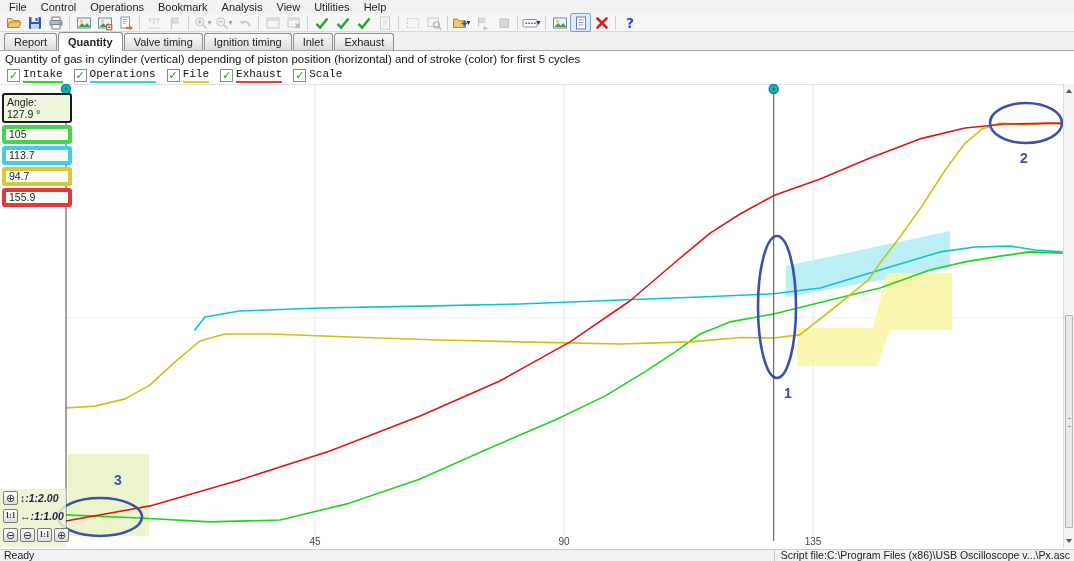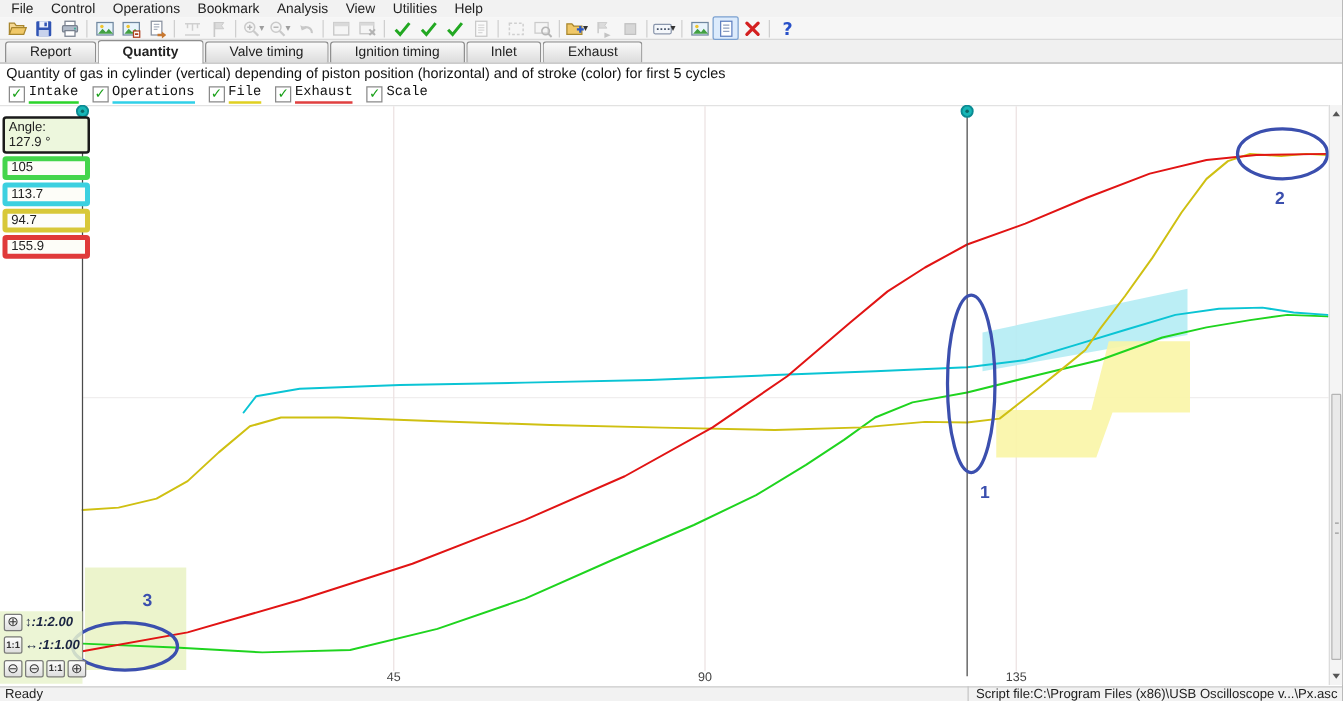"Report" .tab { padding: 0 19px -> 0 9px }
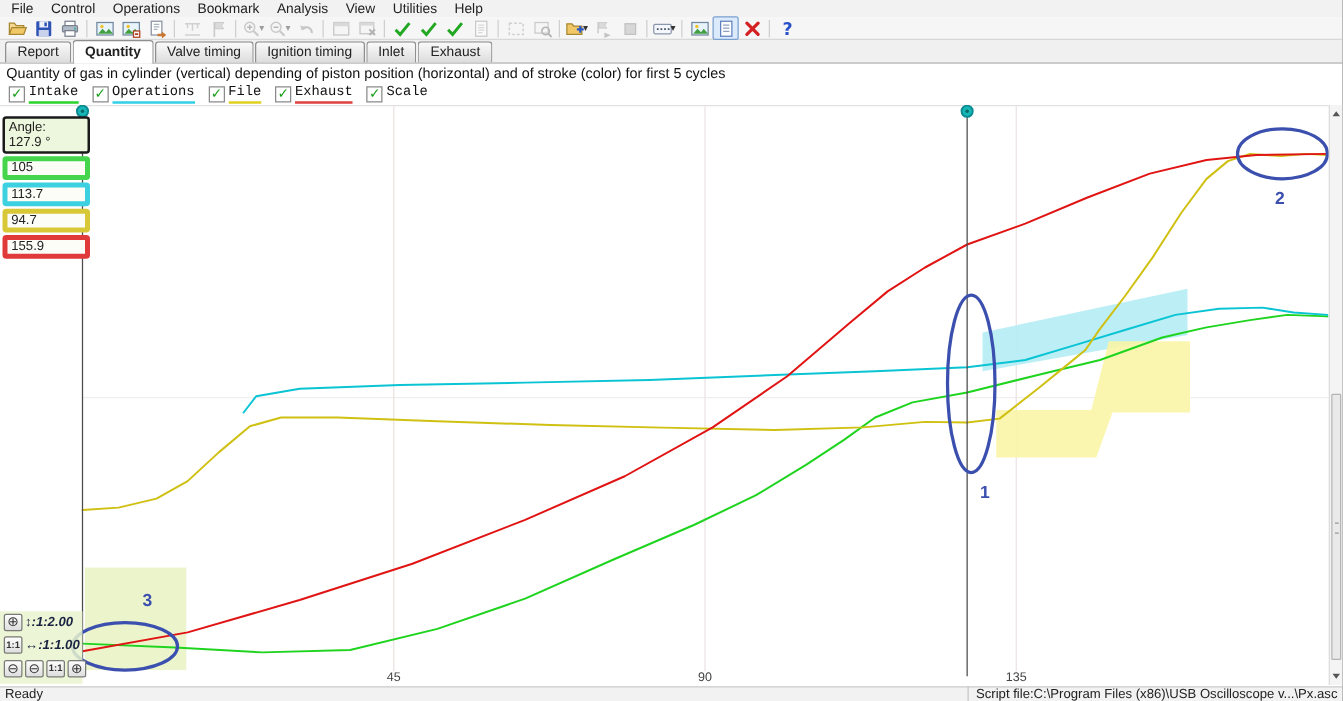"1:1" .zbtn.ratio { font-family: none -> Liberation Serif, serif }
